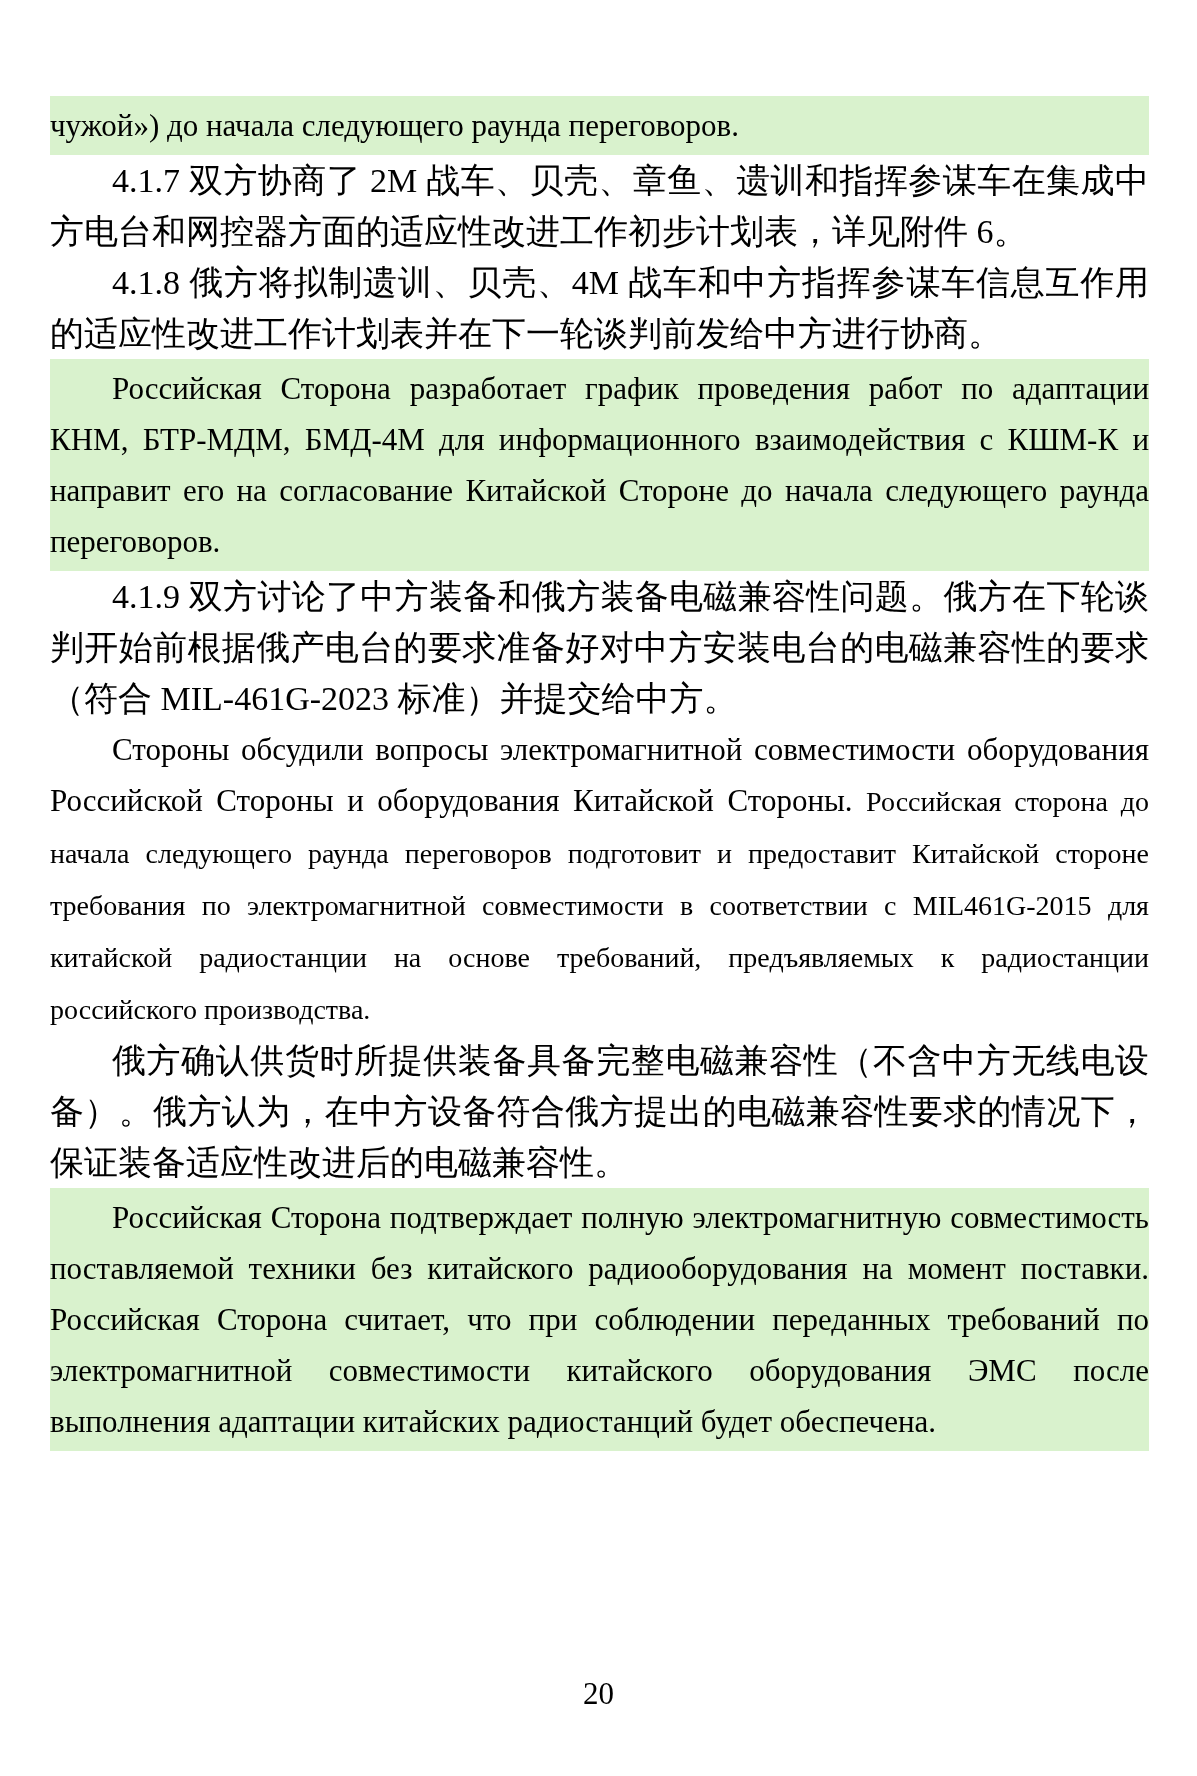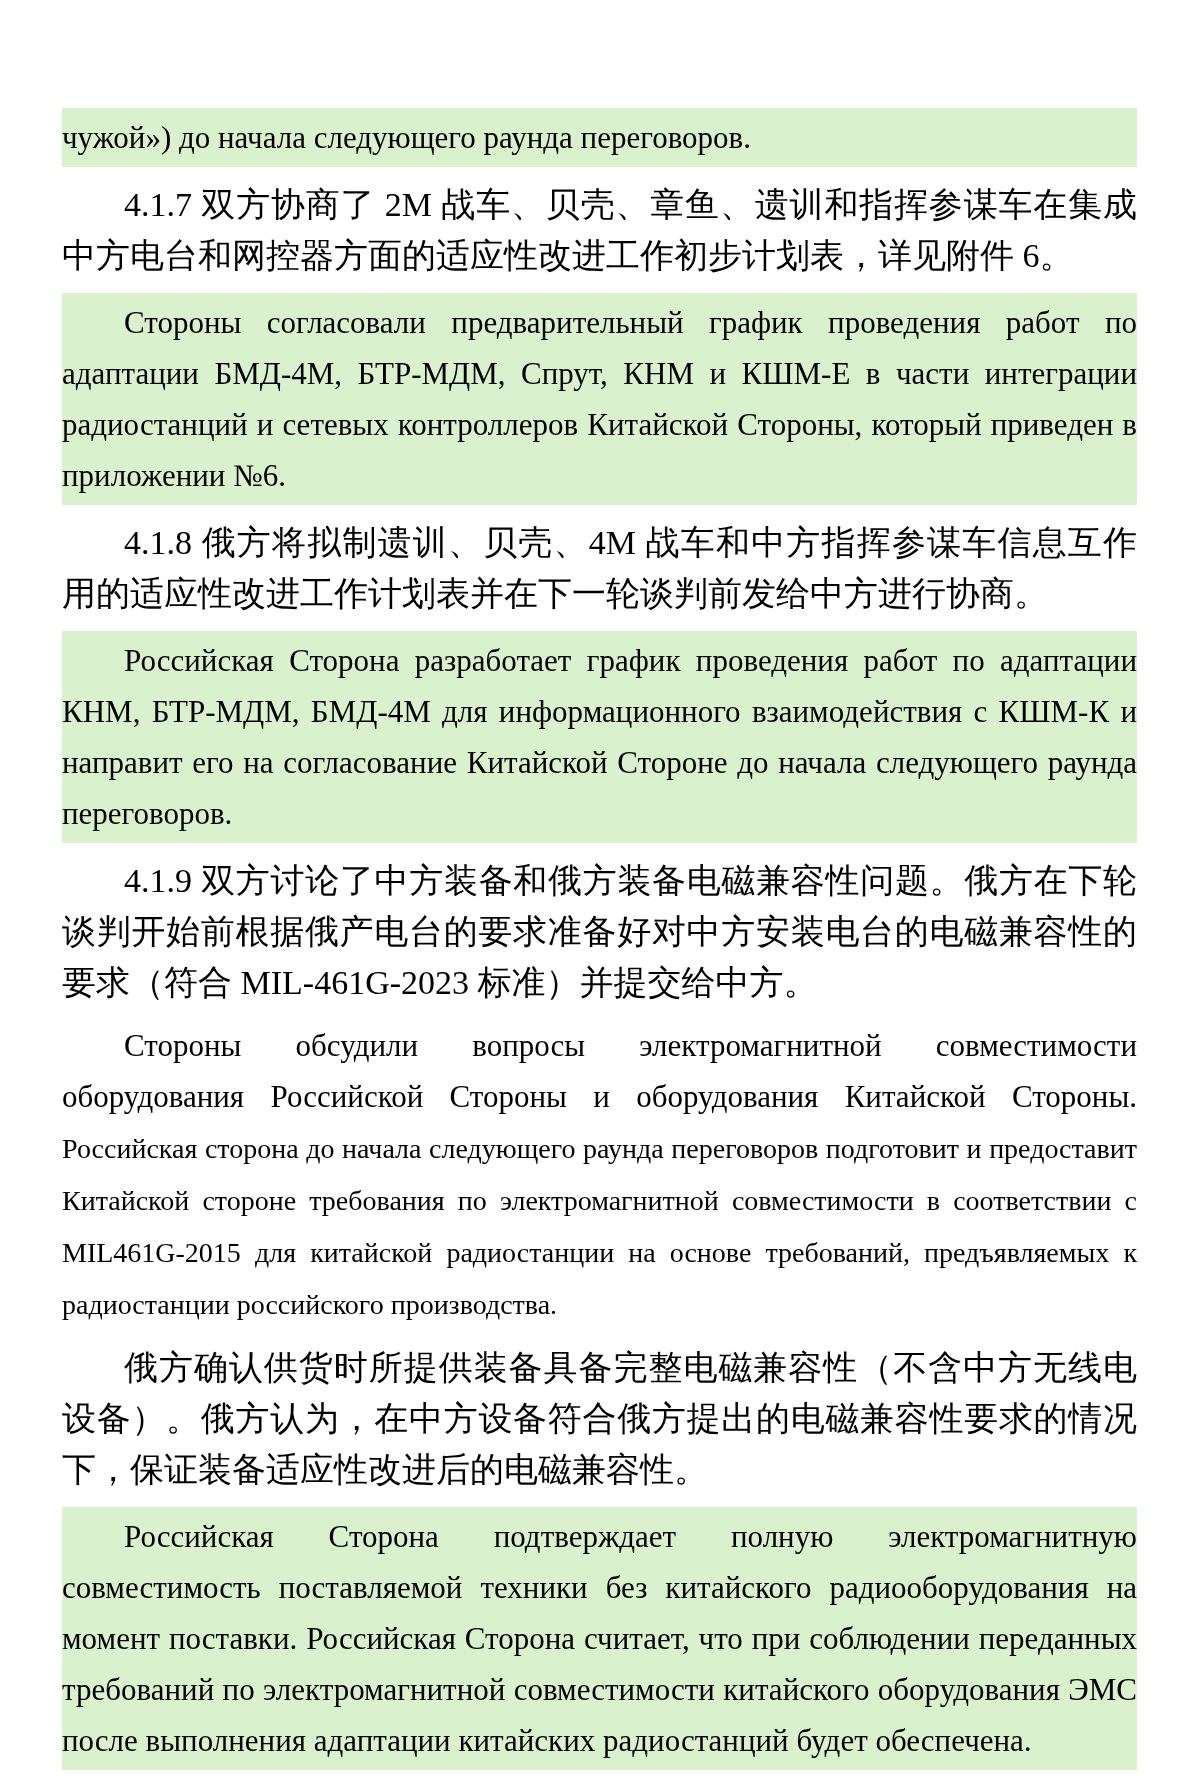"чужой») до начала следующего раунда" .para { margin: 12px -> 0 }
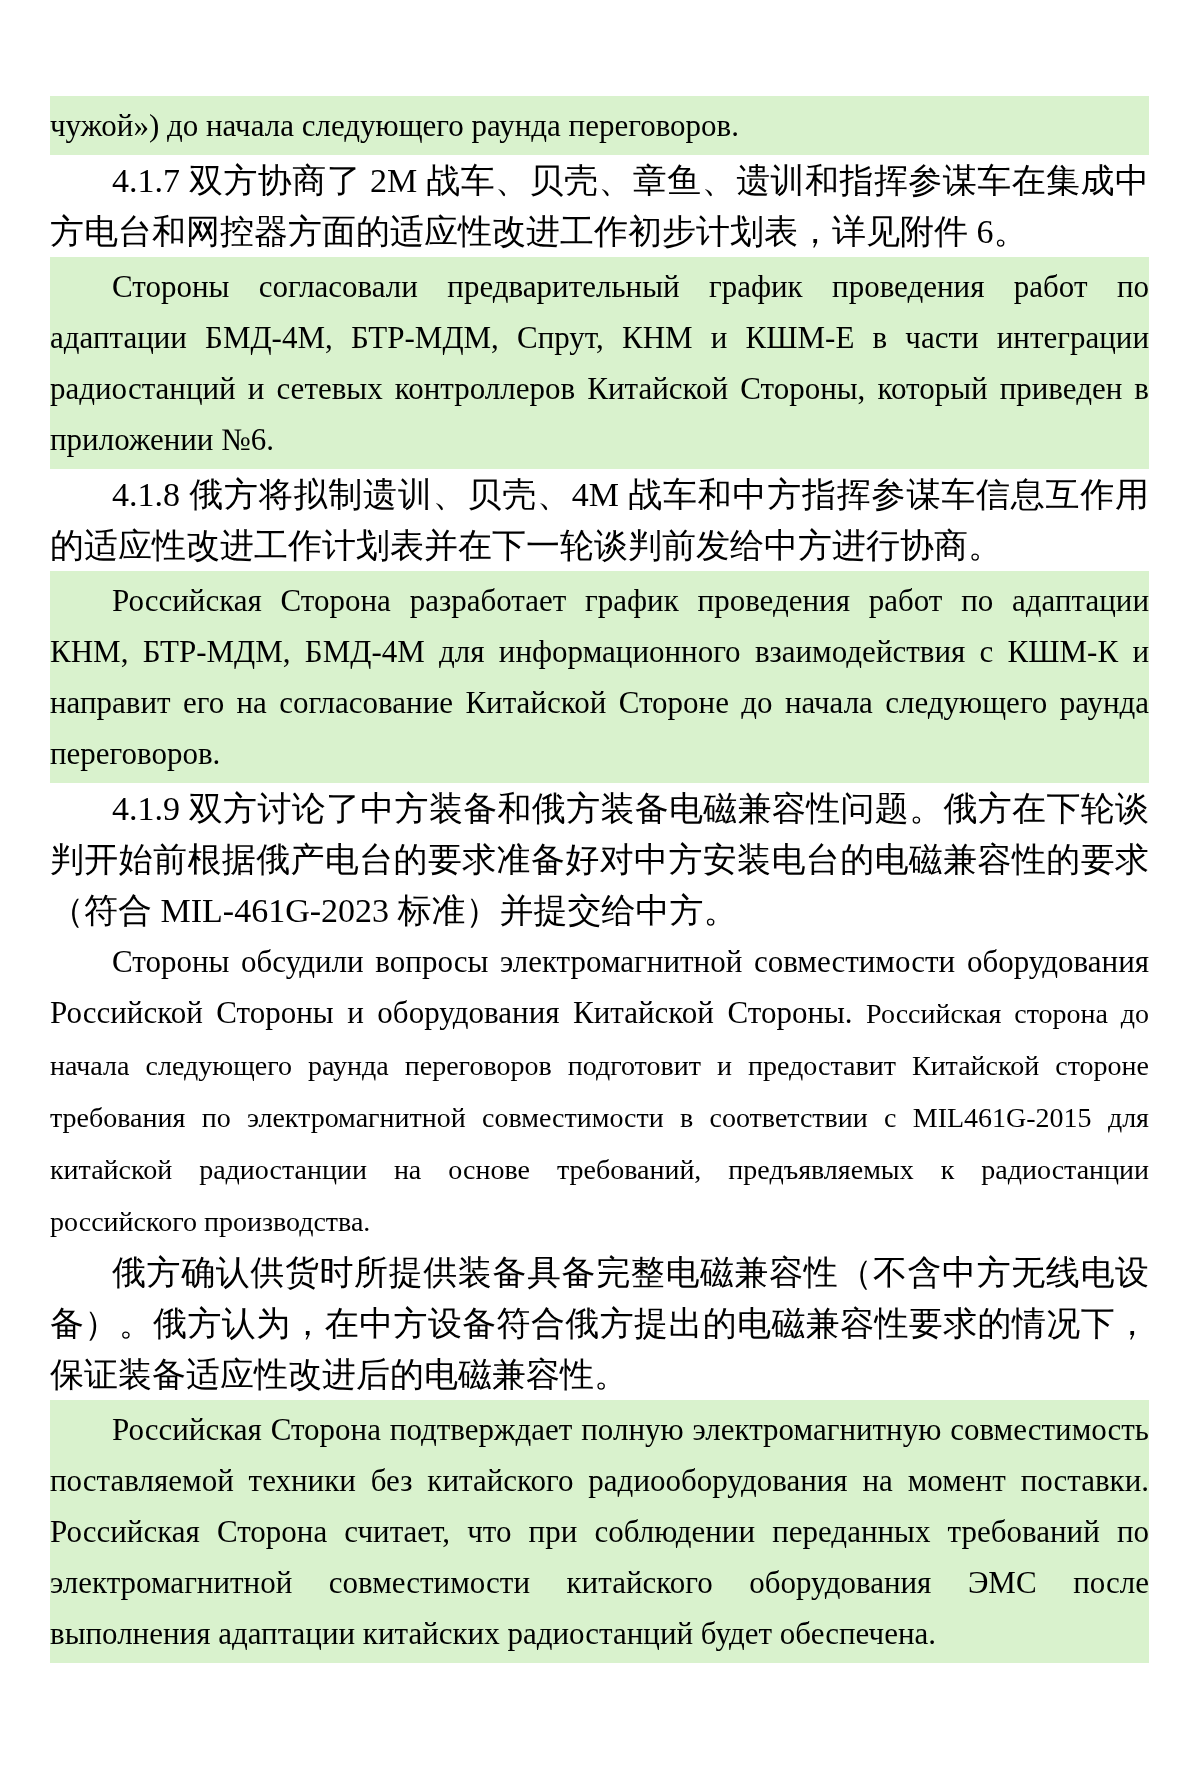"Стороны согласовали предварительный" p.para { html: <p>Стороны согласовали предварительный график проведения работ по адаптации БМД-4М, БТР-МДМ, Спрут, КНМ и КШМ-Е в части интеграции радиостанций и сетевых контроллеров Китайской Стороны, который приведен в приложении №6.</p> -> none }
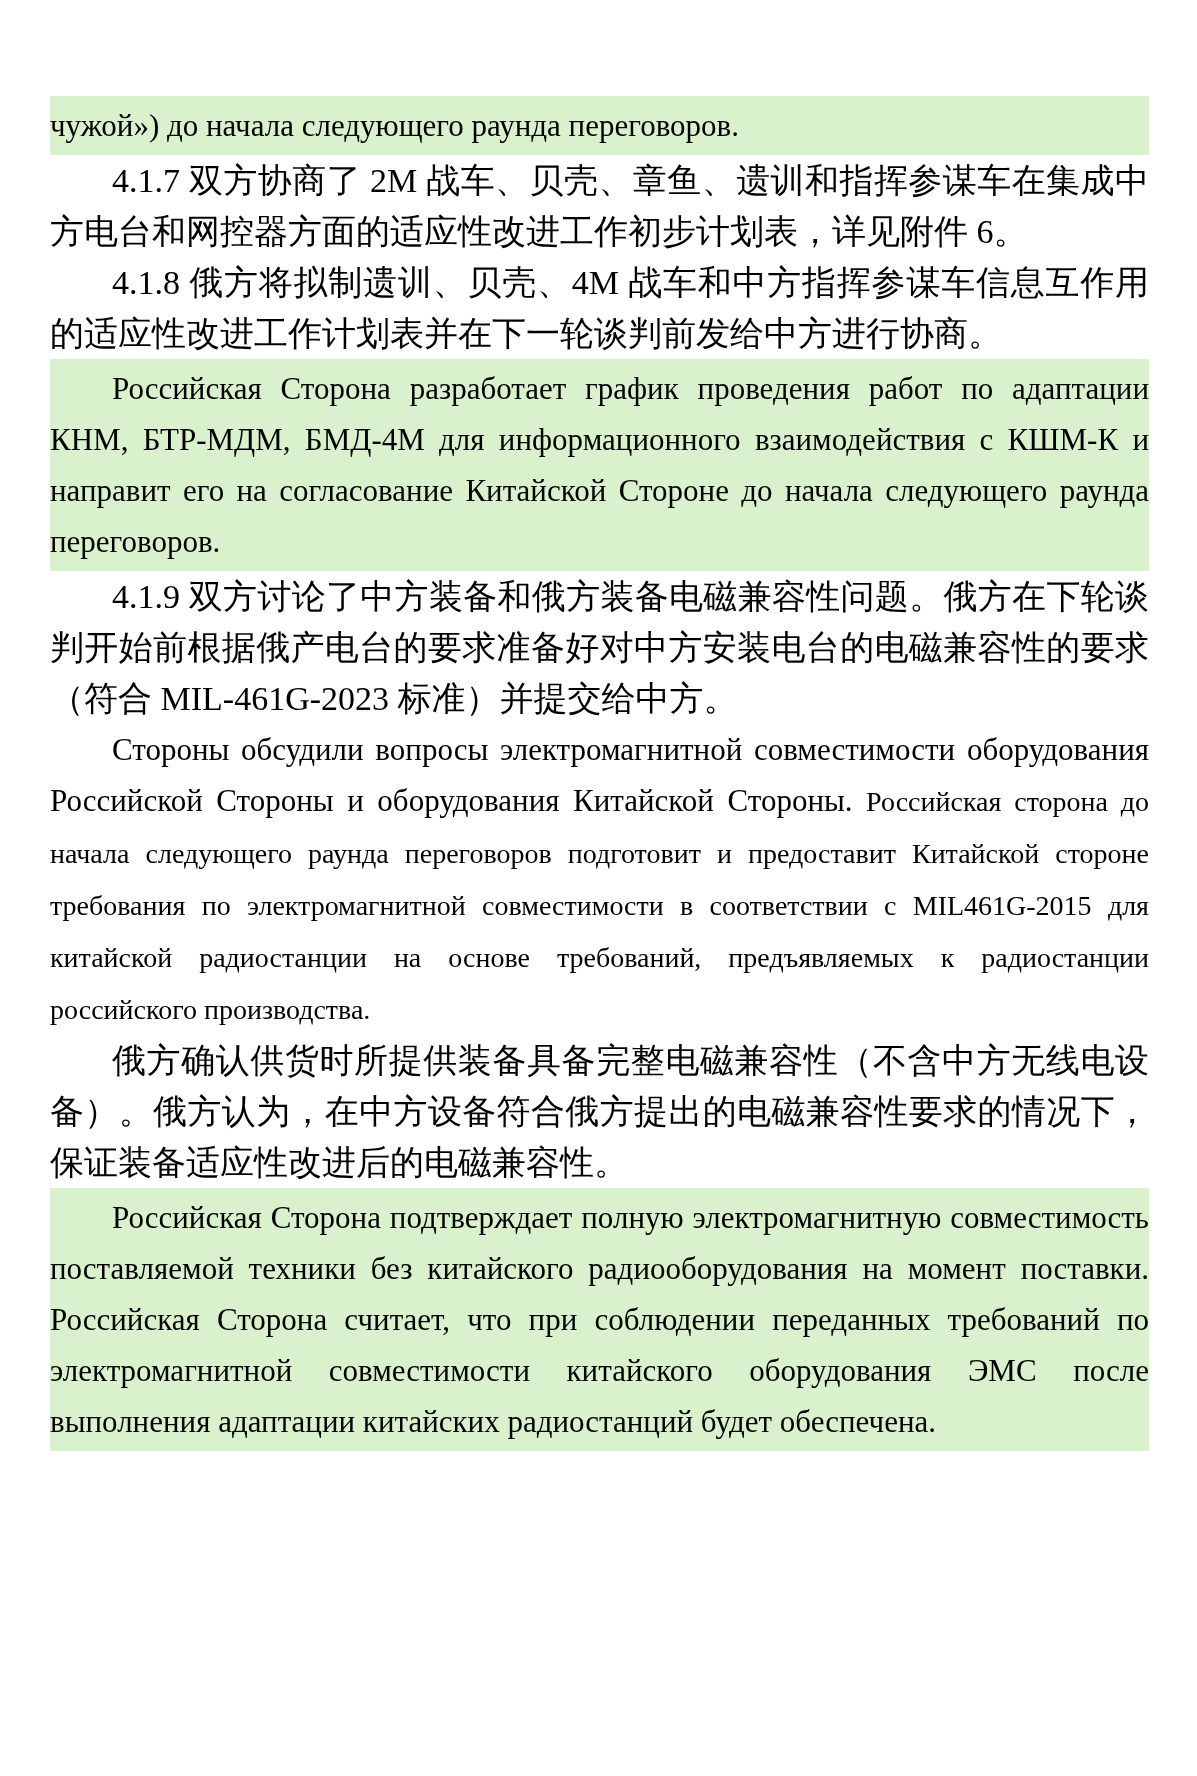"20" div.page-number { html: none -> <div>20</div> }
